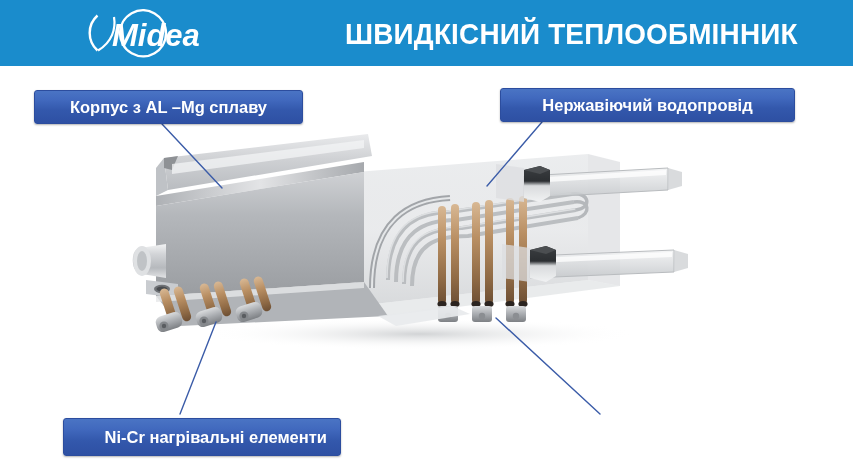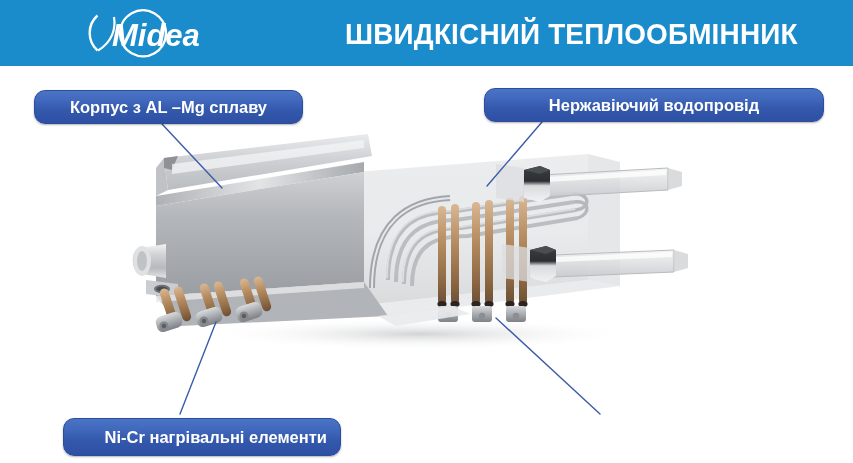"Корпус з AL –Mg сплаву" .callout { border-radius: 11px -> 3px }
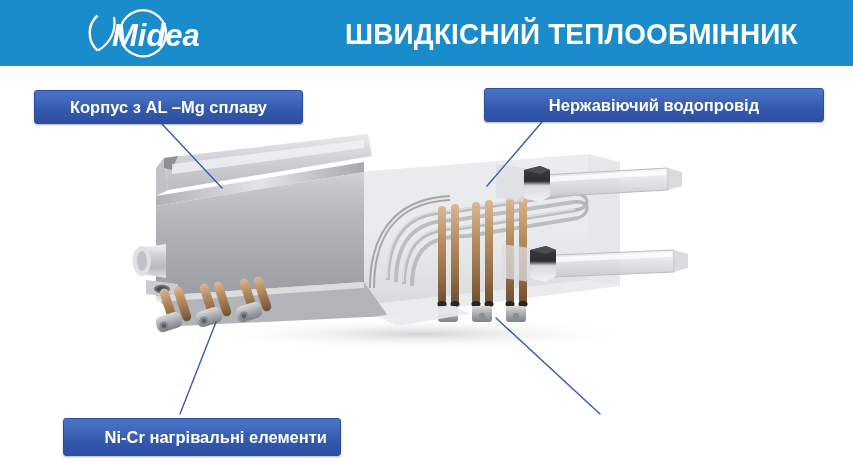"Нержавіючий водопровід" .cal2 { left: 484px -> 500px; width: 340px -> 295px }
